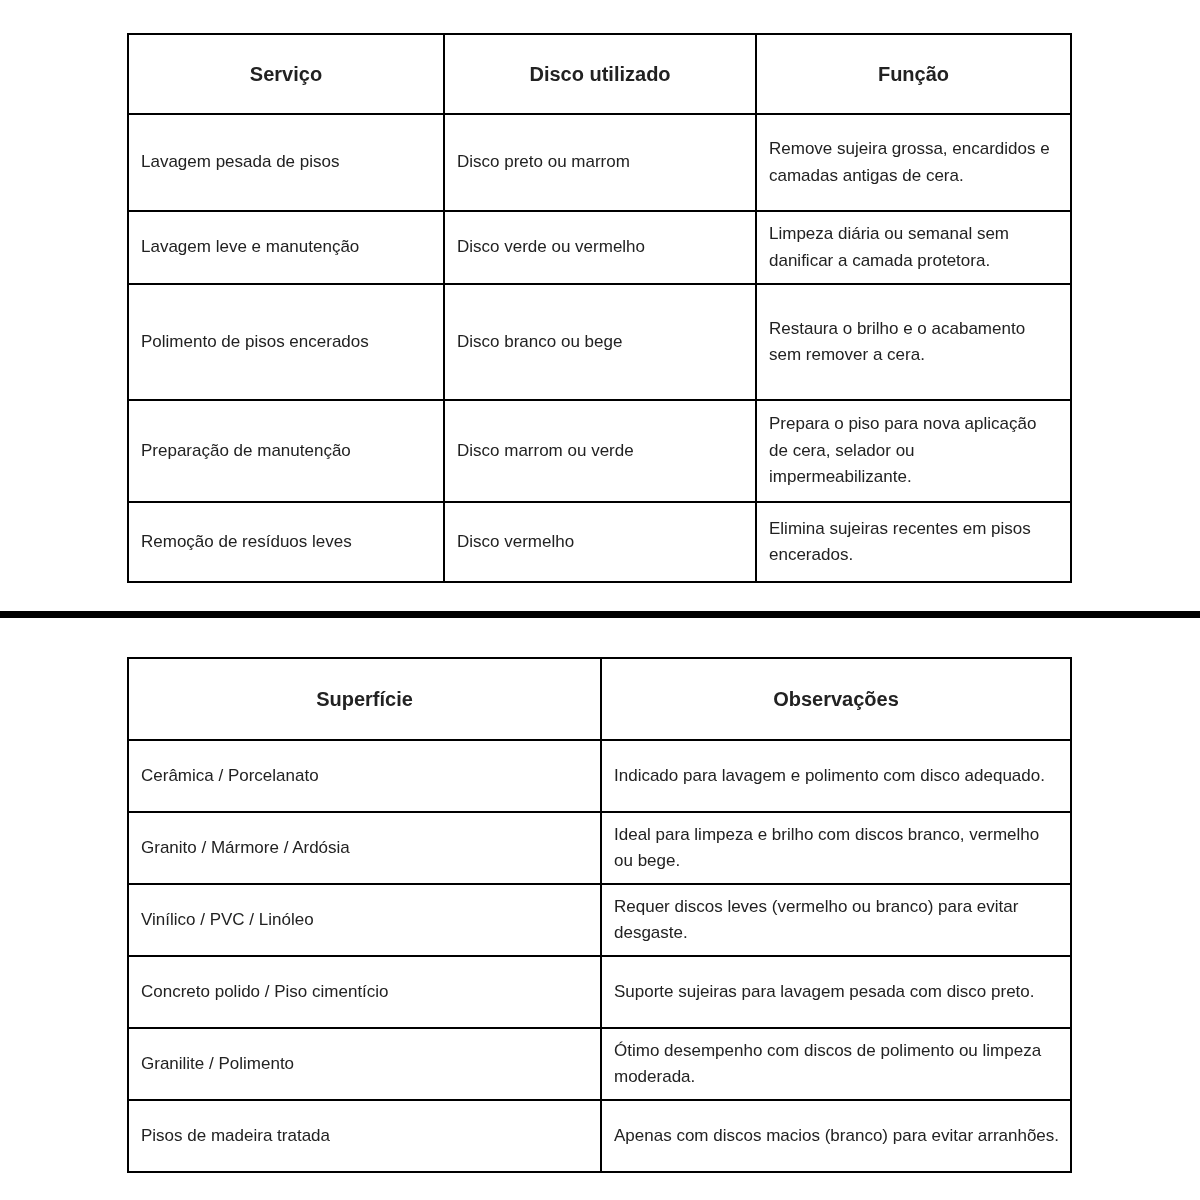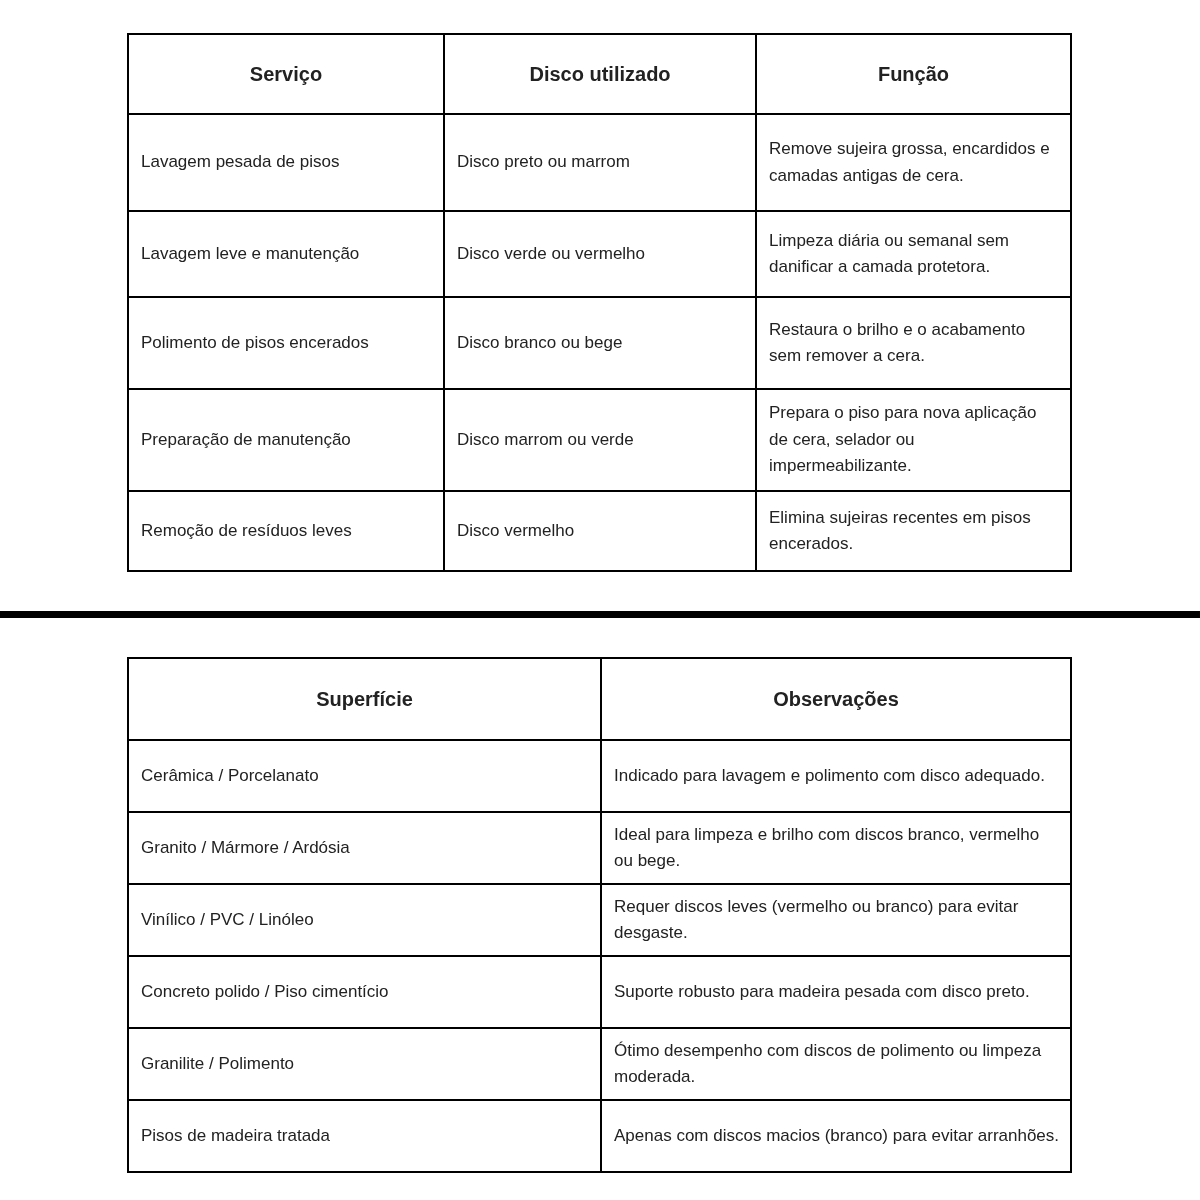"Lavagem leve e manutenção" #service-table tbody tr:nth-child(2) { height: 86px -> 73px }
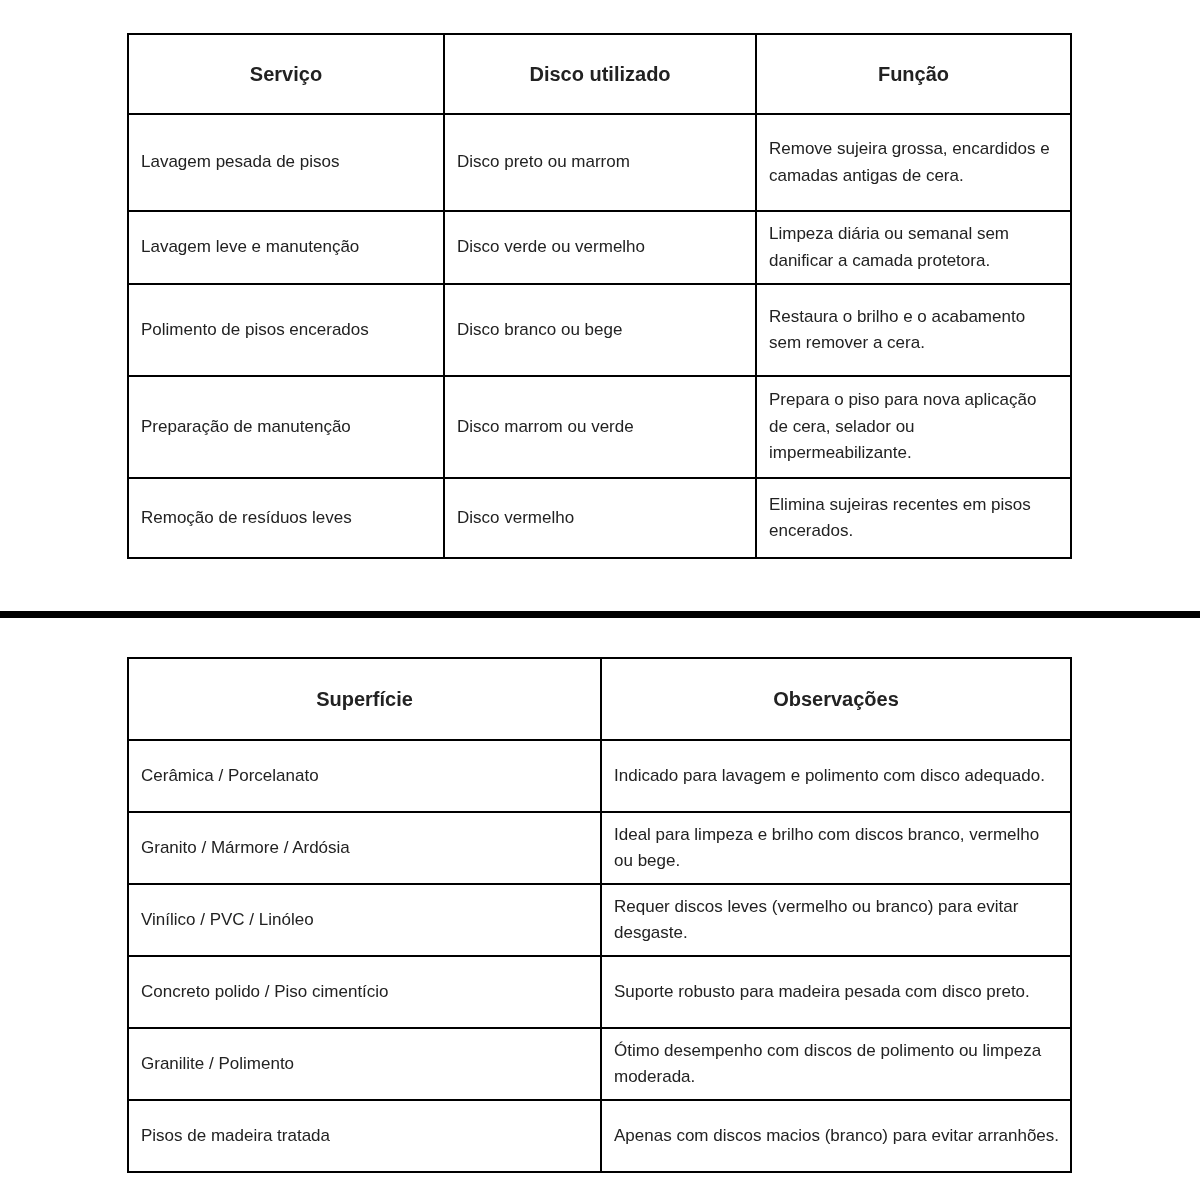"Polimento de pisos encerados" #service-table tbody tr:nth-child(3) { height: 92px -> 116px }
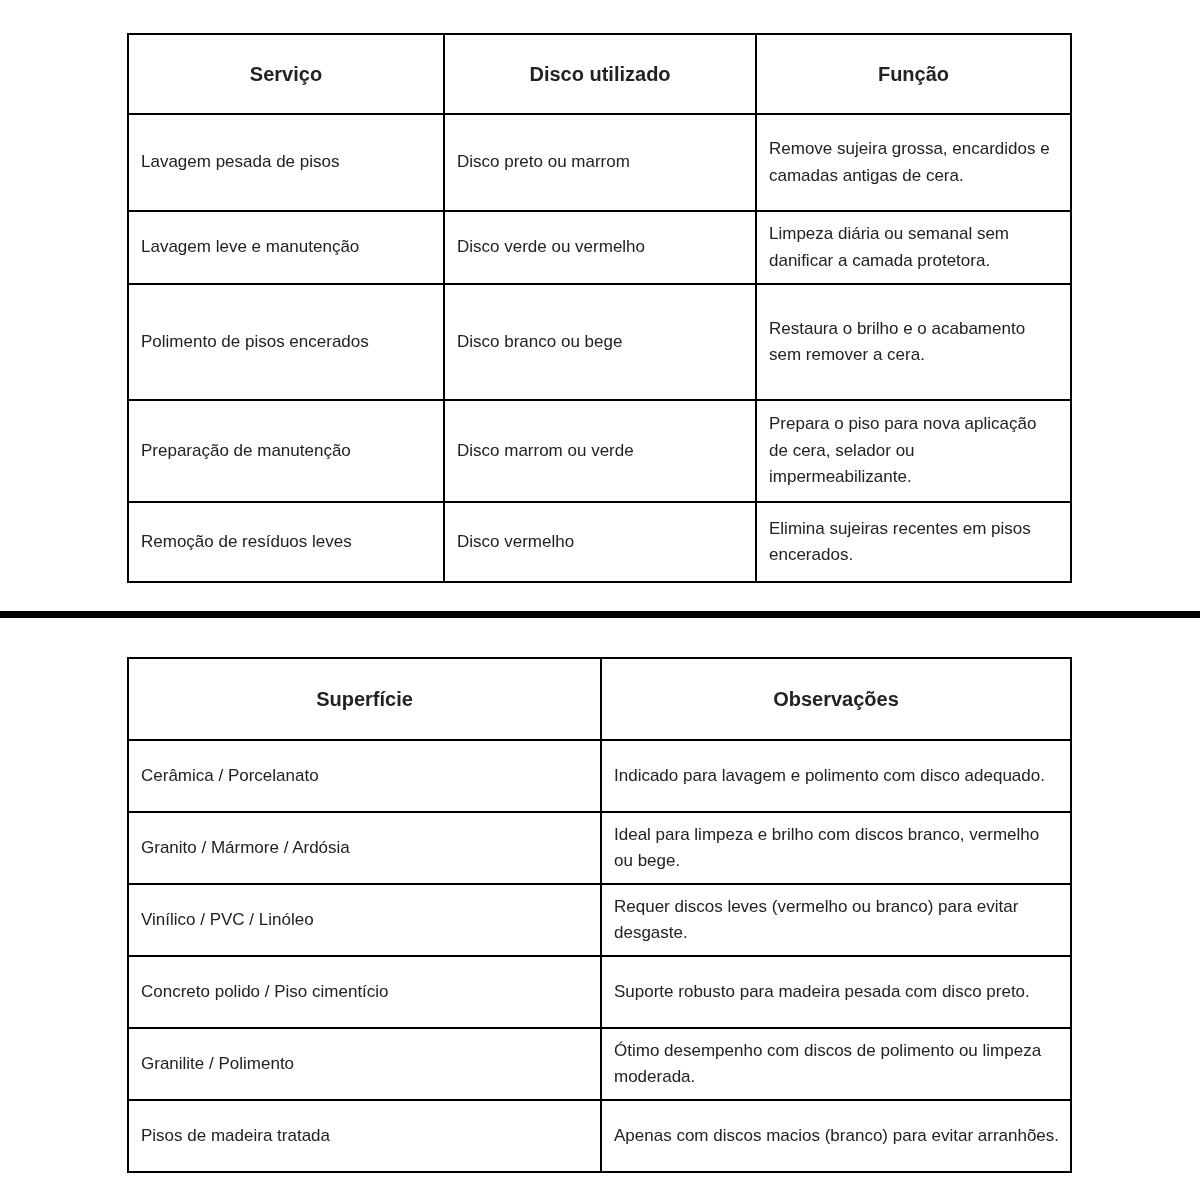"Suporte robusto para madeira pesada" td { text: robusto para madeira -> sujeiras para lavagem }
